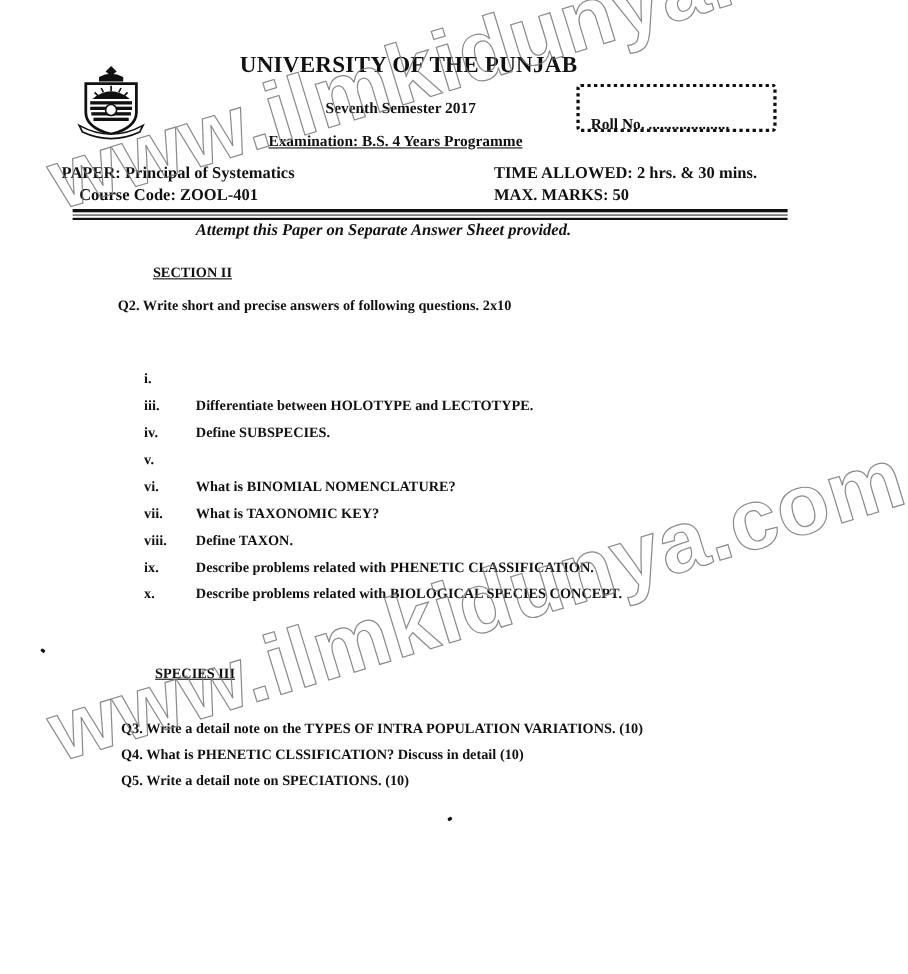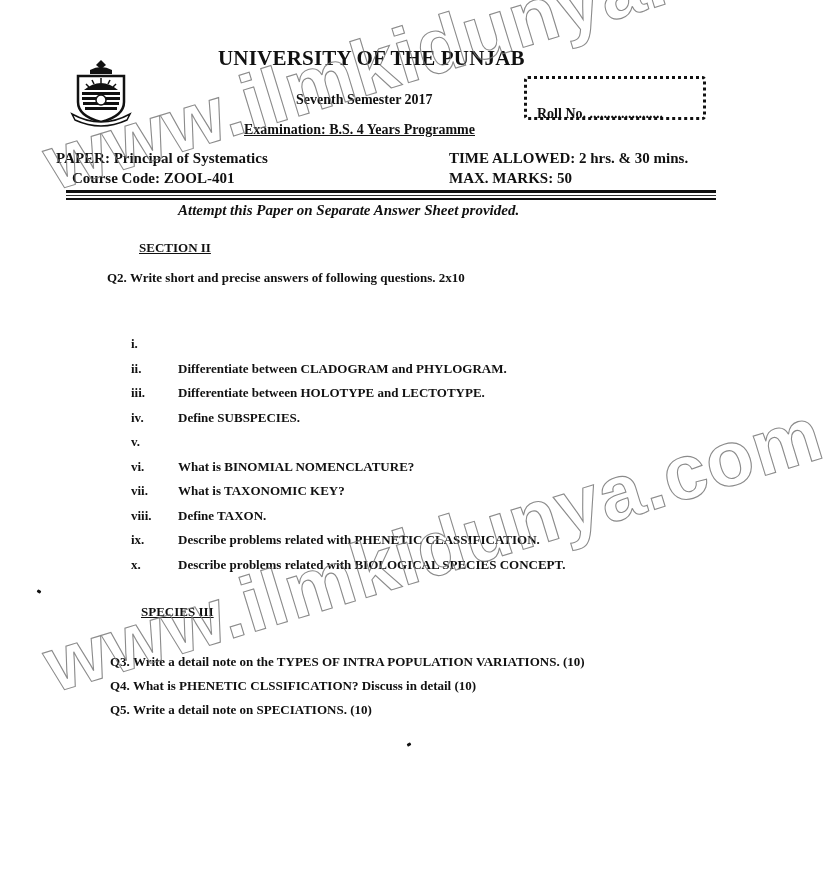"ii." div.item { html: <div> <span>ii.</span> <span>Differentiate between CLADOGRAM and PHYLOGRAM.</span> </div> -> none }
